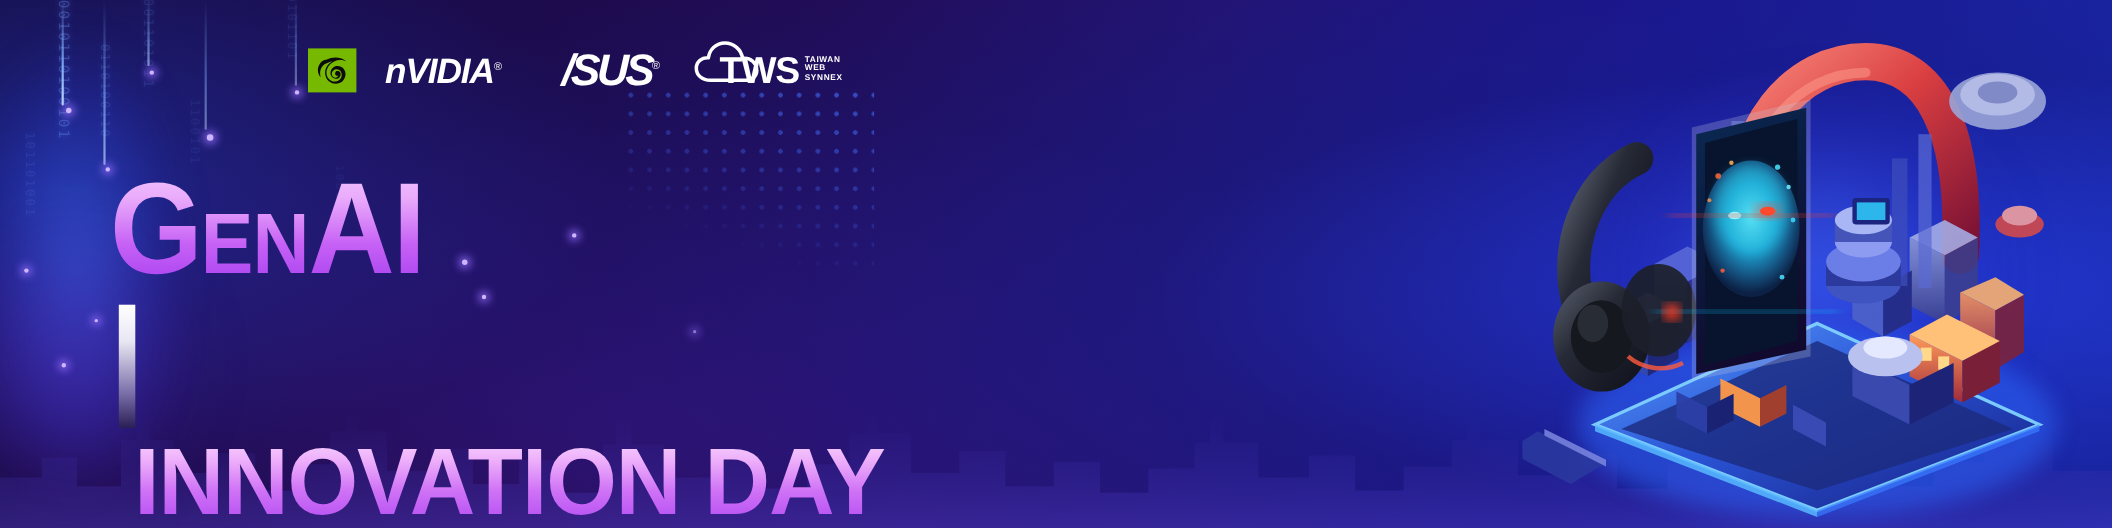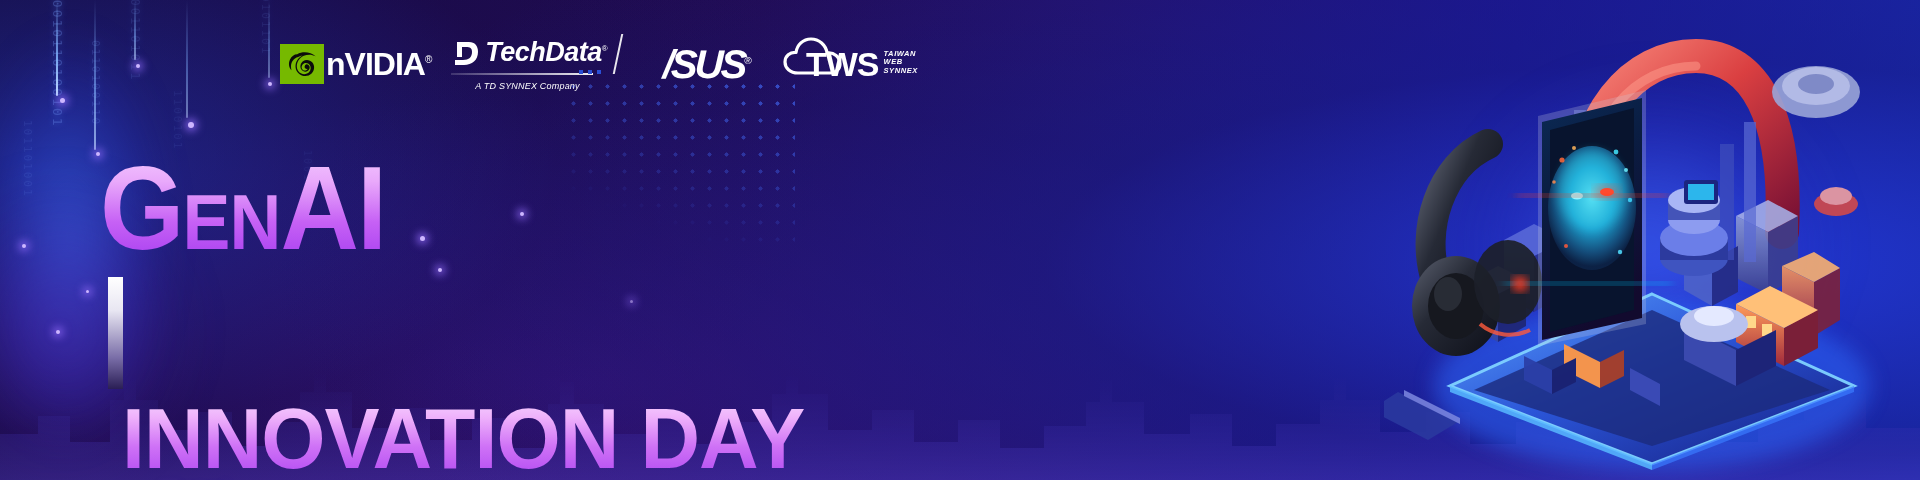"nVIDIA®" .nv { font-style: none -> italic; gap: 2px -> 26px }
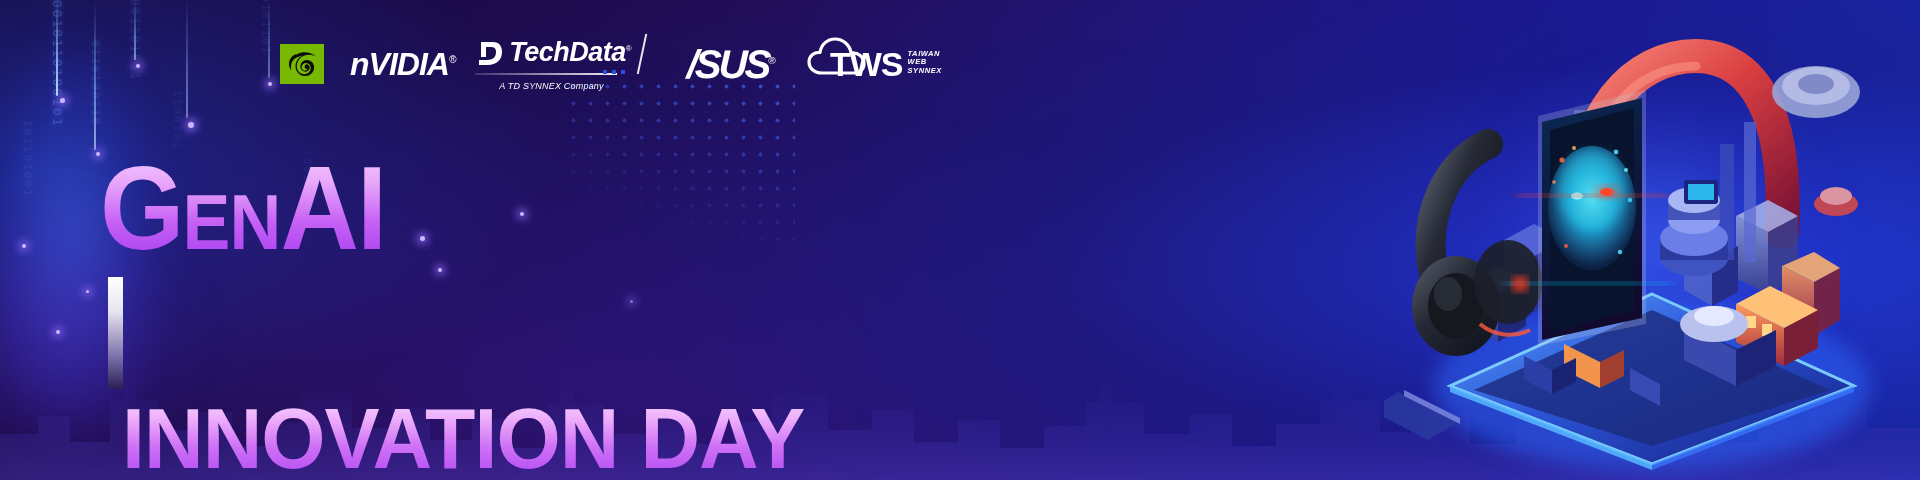"TechData®" div.logo { html: <div> <div> <svg> <path></path> </svg> <div> <span>TechData</span><span>®</span> </div> <div></div> <div></div> <div> <i></i> <i></i> <i></i> </div> </div> <div>A TD SYNNEX Company</div> </div> -> none }
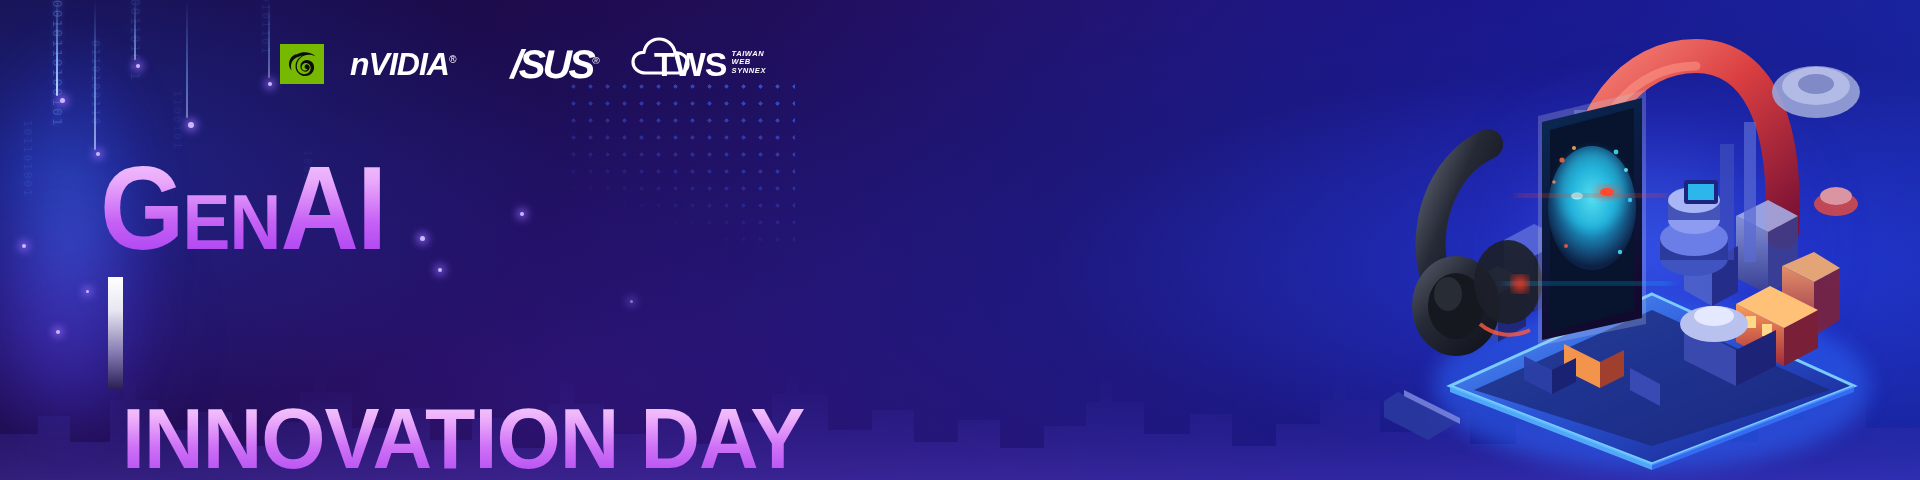"TAIWAN" .tws-sub { font-style: italic -> none }
